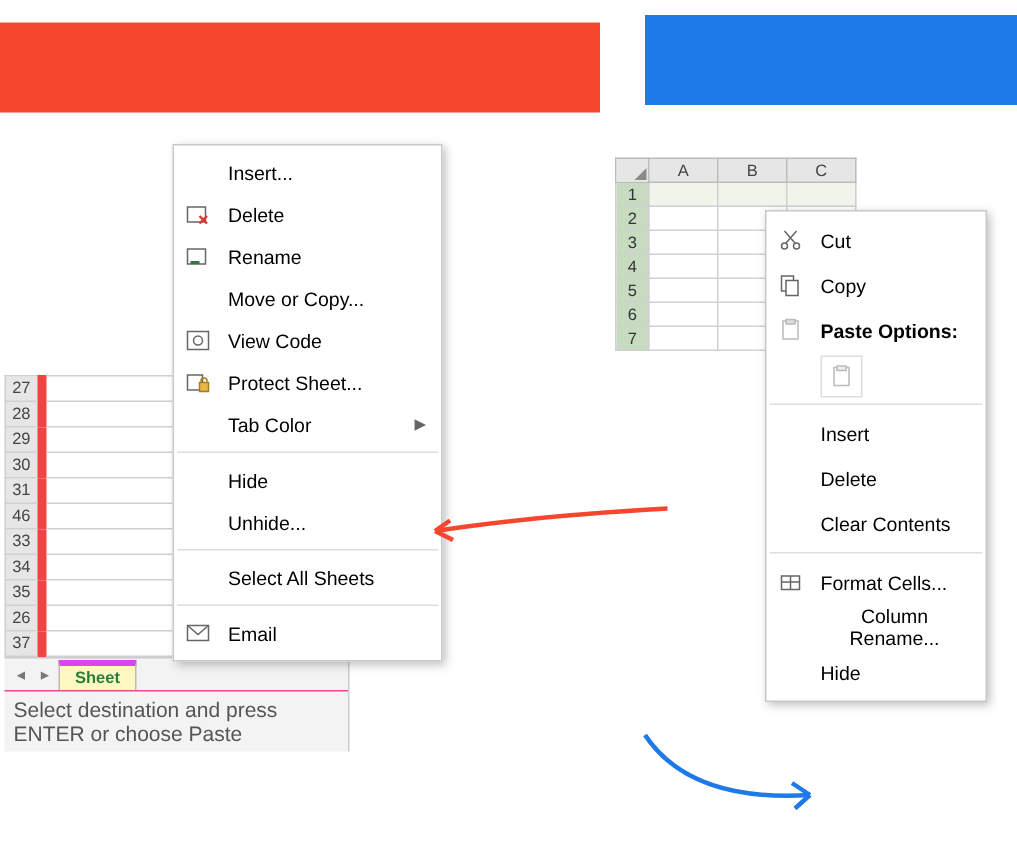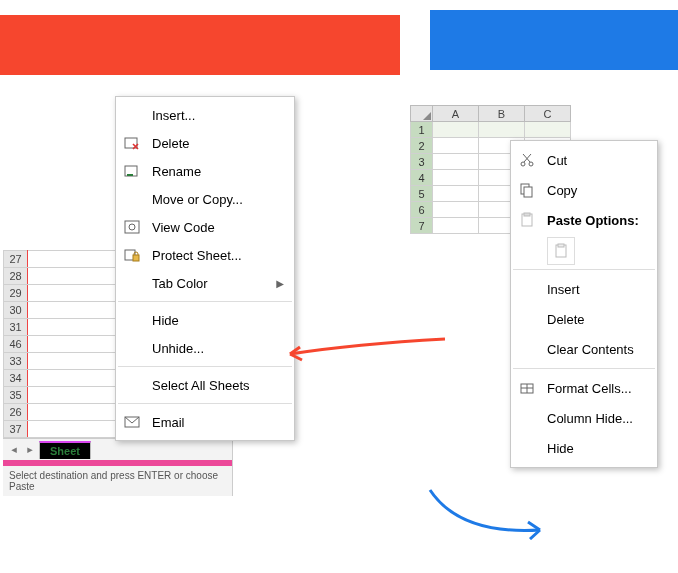"27" .left-sheet td.rowhdr { border-right: 1px solid #ef4444 -> 6px solid #ef4444 }
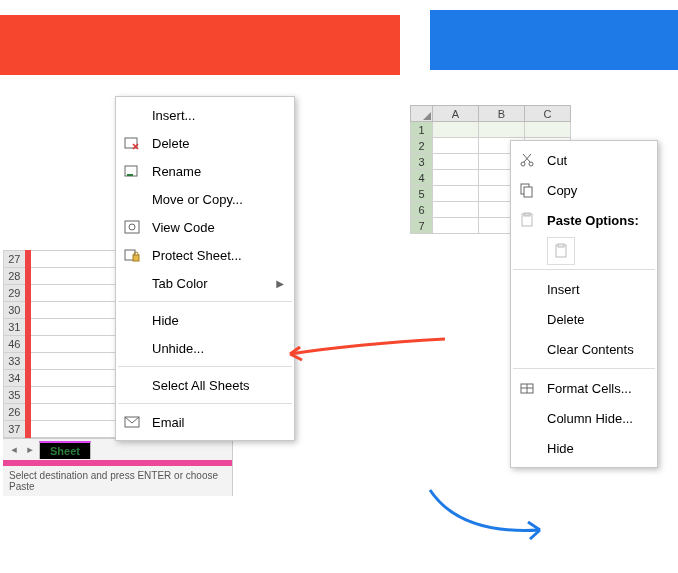"Column Hide..." span.label { text: Hide -> Rename }
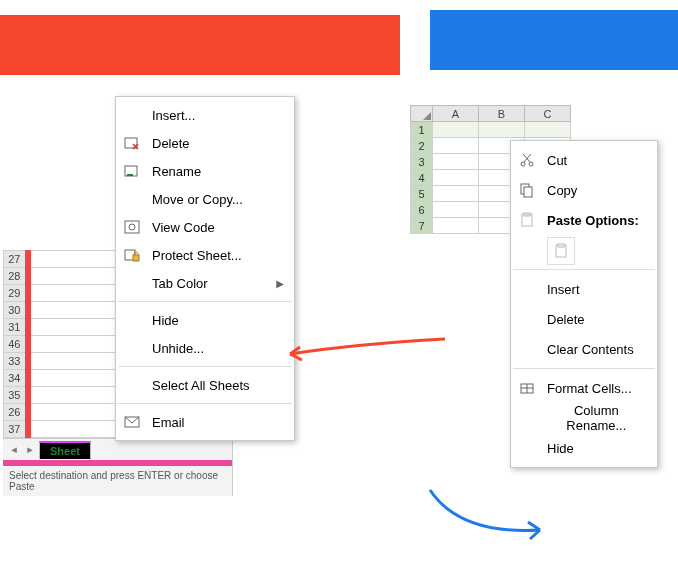"Sheet" .tab-active { background: #000000 -> #fef9c3; border-top: 2px solid #d946ef -> 4px solid #d946ef }
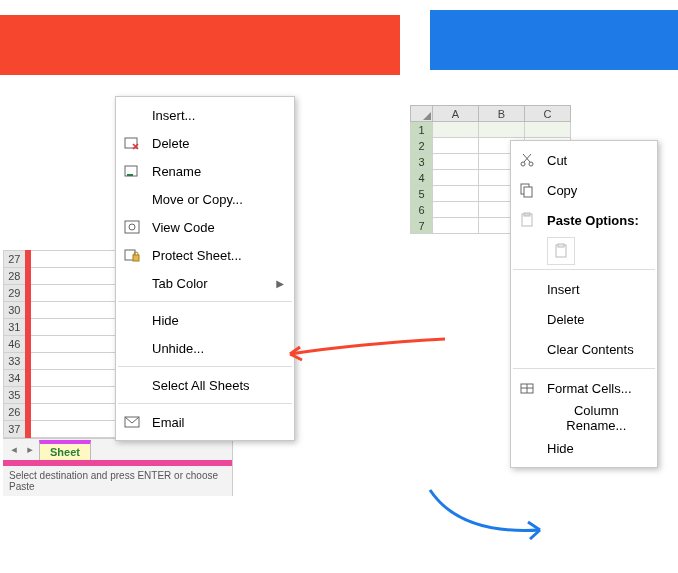"Select destination and press ENTER" .statusbar { border-top: 6px solid #ec4899 -> 1px solid #ec4899; font-size: 10px -> 14px }
